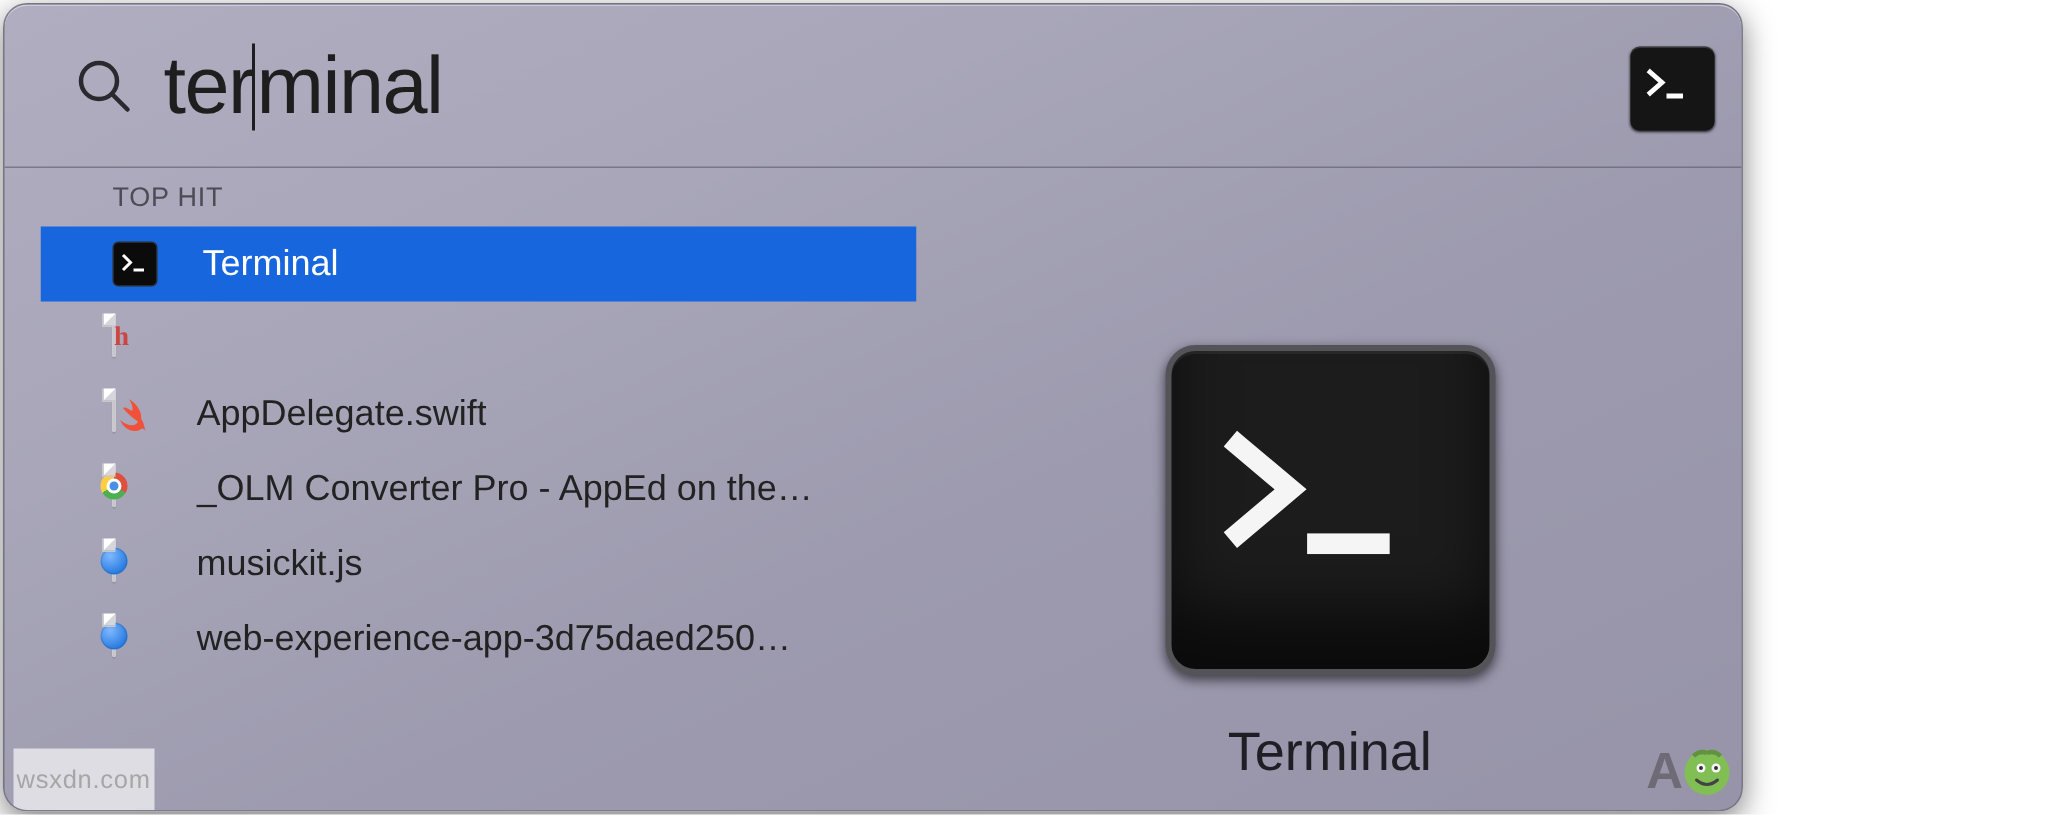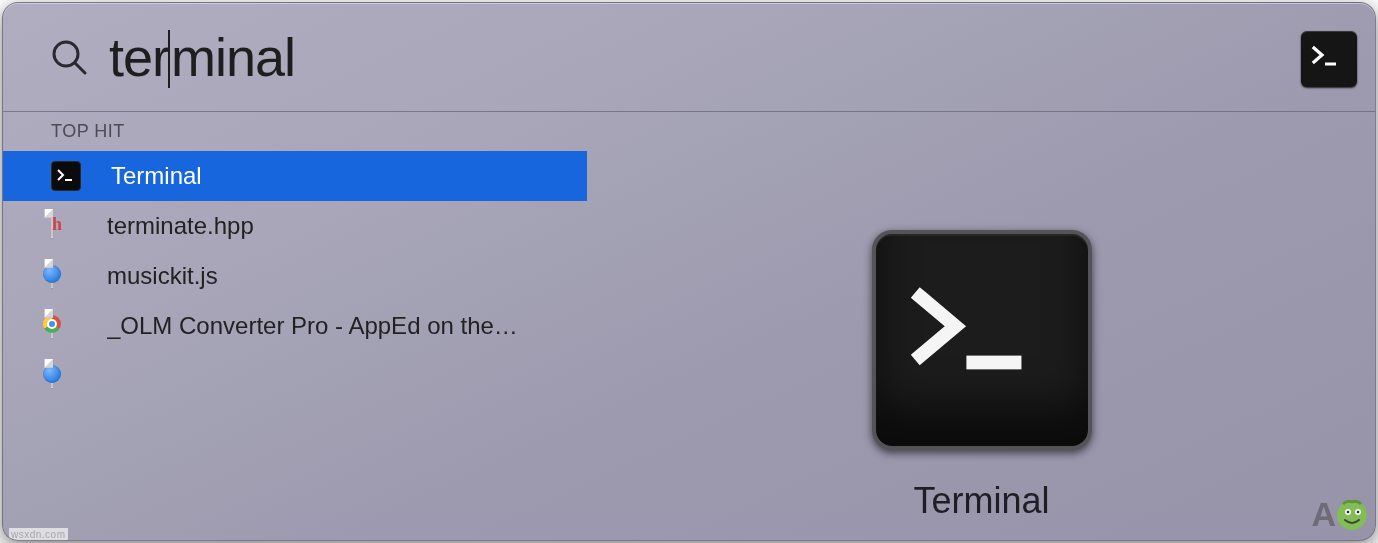"terminal" .spotlight-window { width: 1374px -> 1160px }
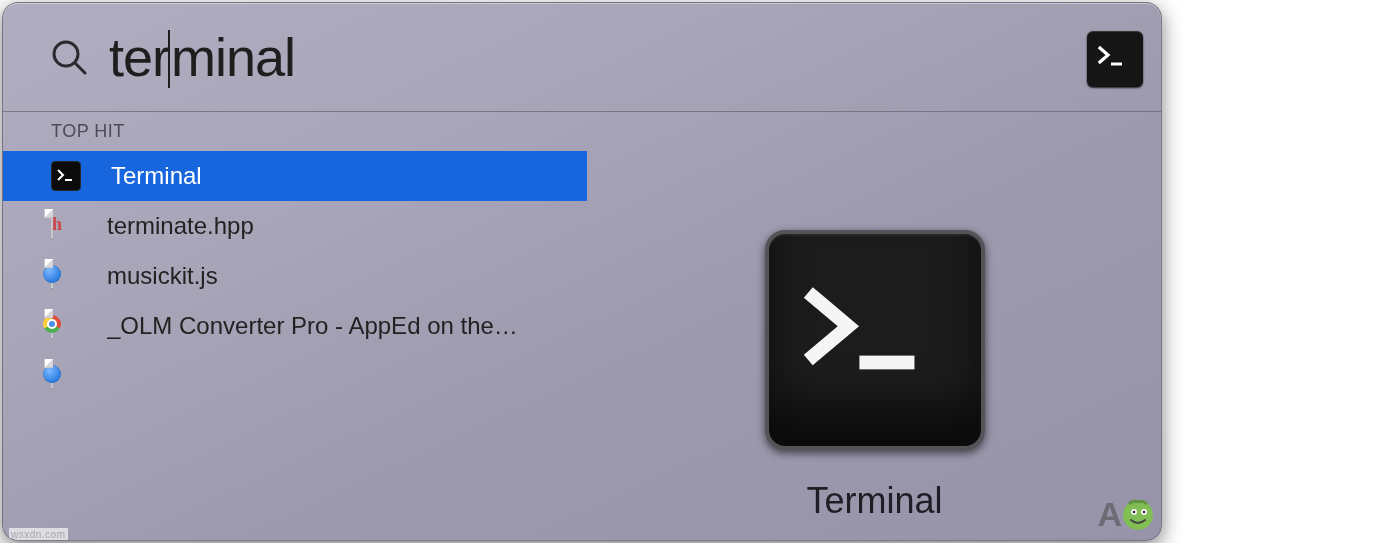"TOP HIT" .results-pane { margin-left: none -> 24px }
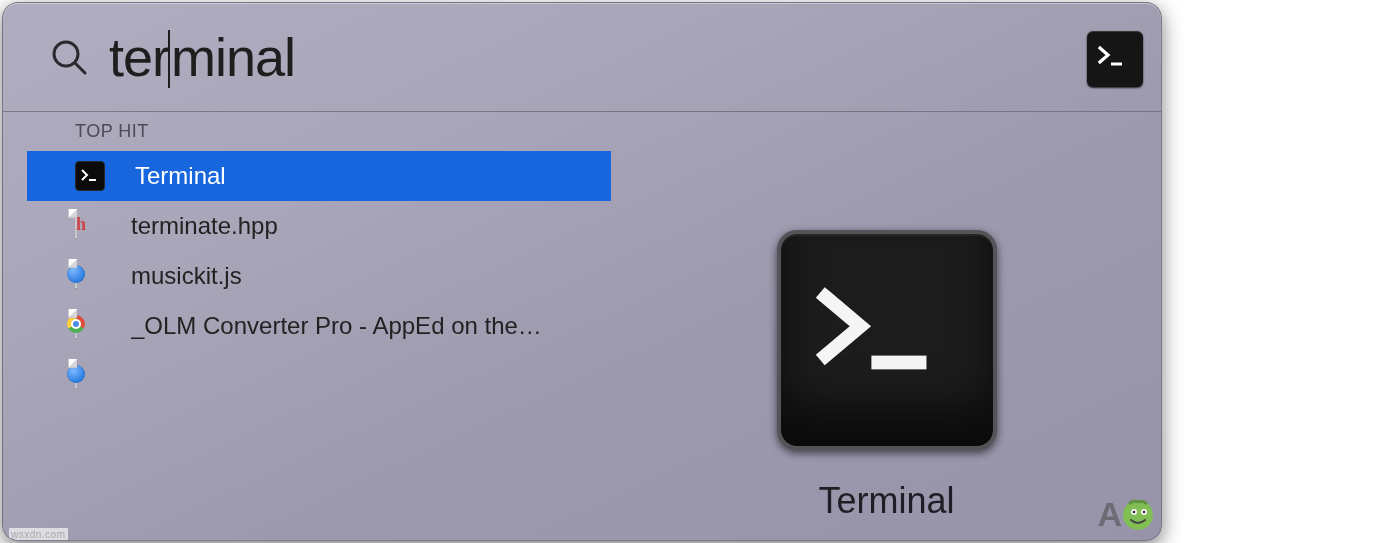"terminate.hpp" span.result-label { html: <span>terminate.hpp</span> -> none }
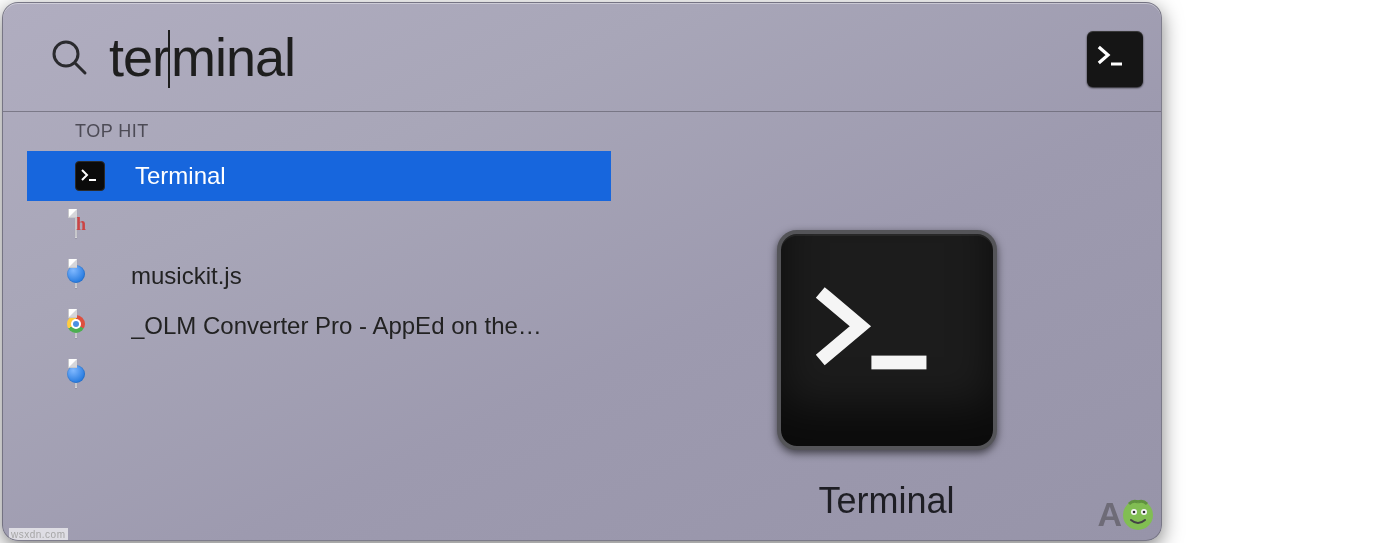"AppDelegate.swift" div.result-item { html: none -> <div> <span> <span> <svg> <path></path> </svg> </span> </span> <span>AppDelegate.swift</span> </div> }
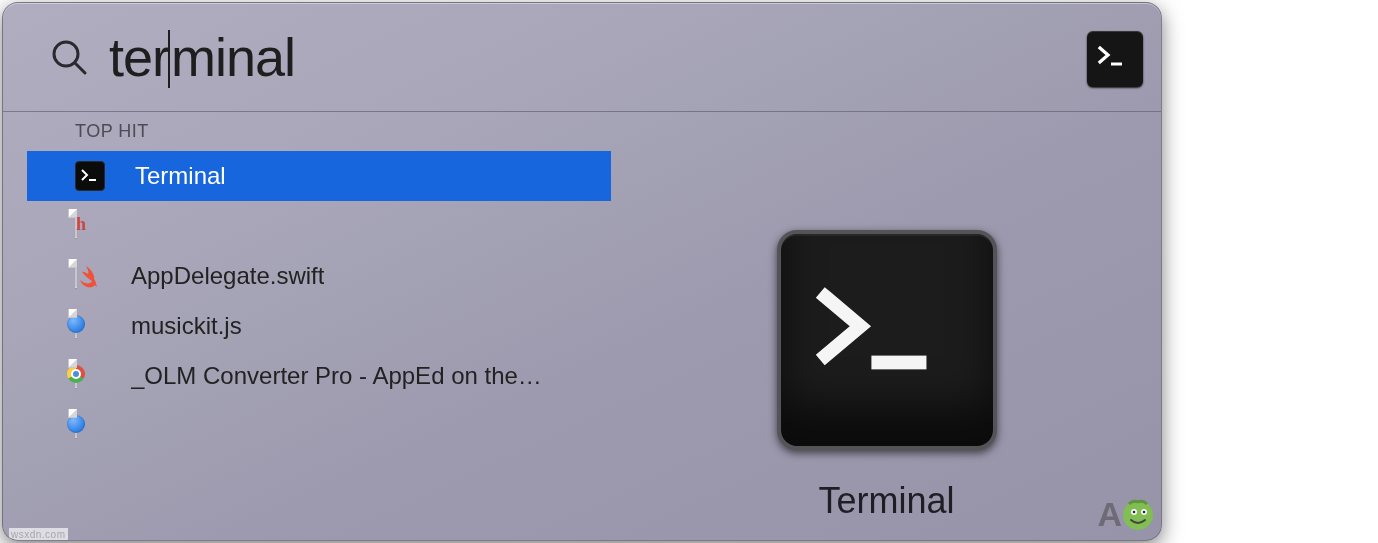"musickit.js" div.result-item { order: before "_OLM Converter Pro - AppEd" -> after "_OLM Converter Pro - AppEd" }
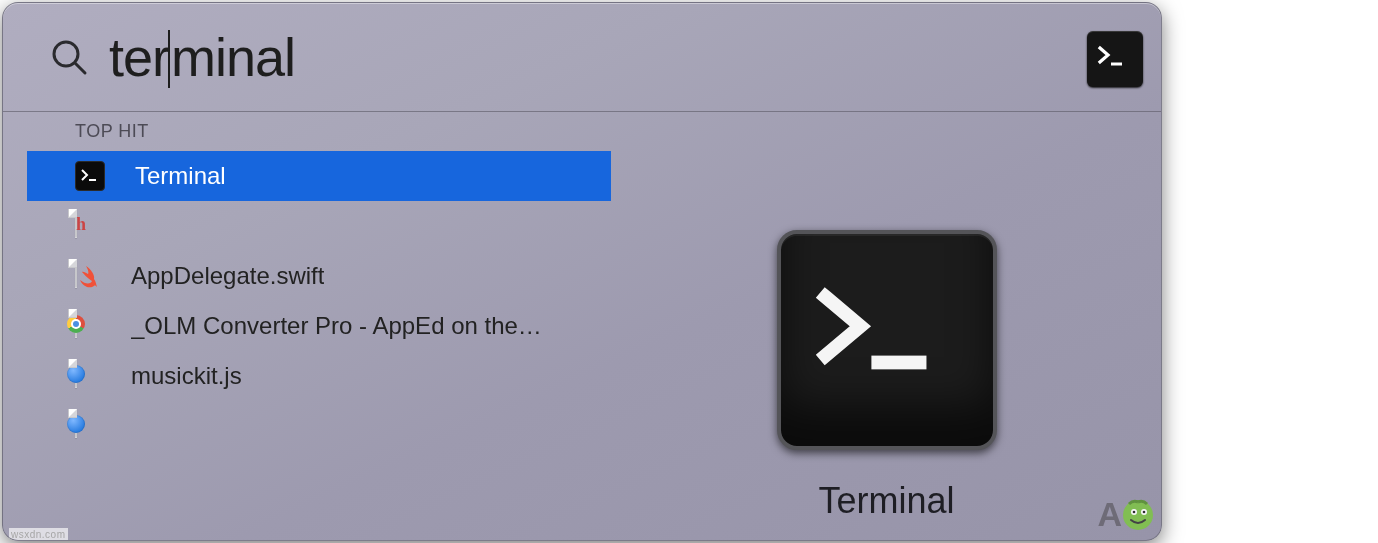"web-experience-app-3d75daed250…" span.result-label { html: none -> <span>web-experience-app-3d75daed250…</span> }
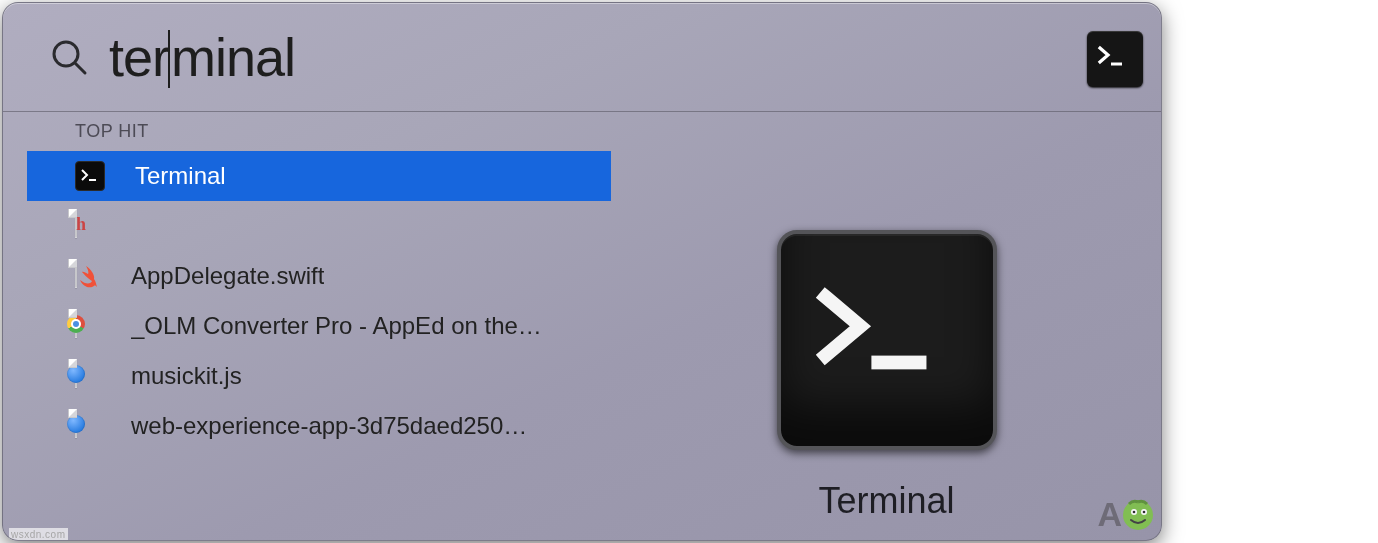"wsxdn.com" .watermark-l { font-size: 10px -> 17px; padding: 1px 2px -> 11px 2px }
